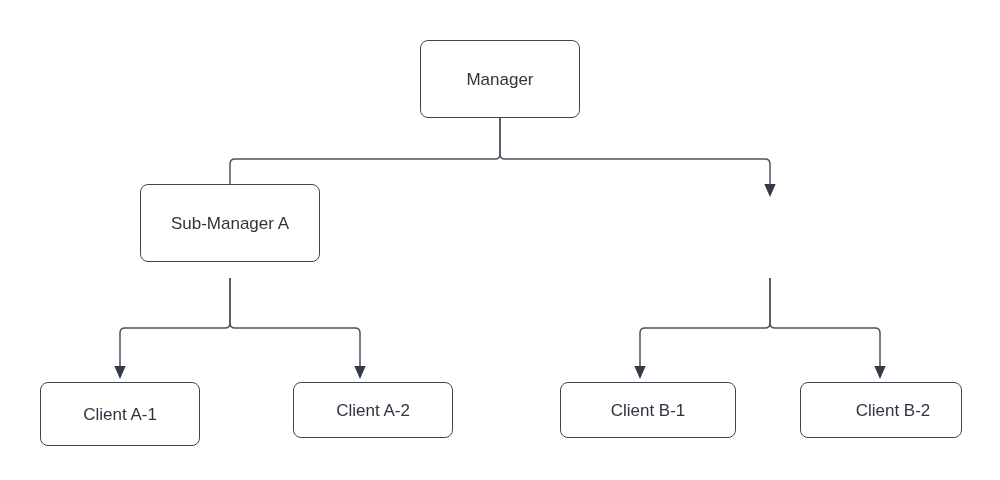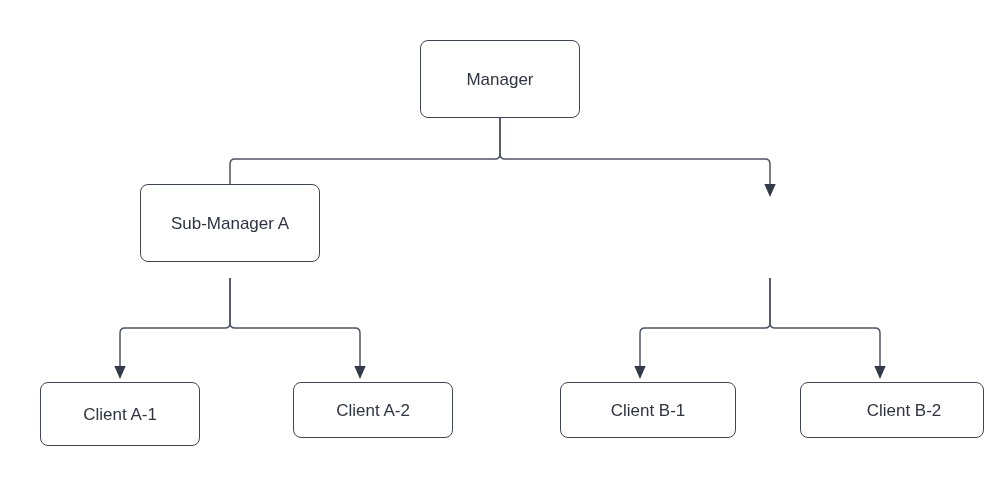"Client B-2" .node-client-b2 { width: 184px -> 162px }
